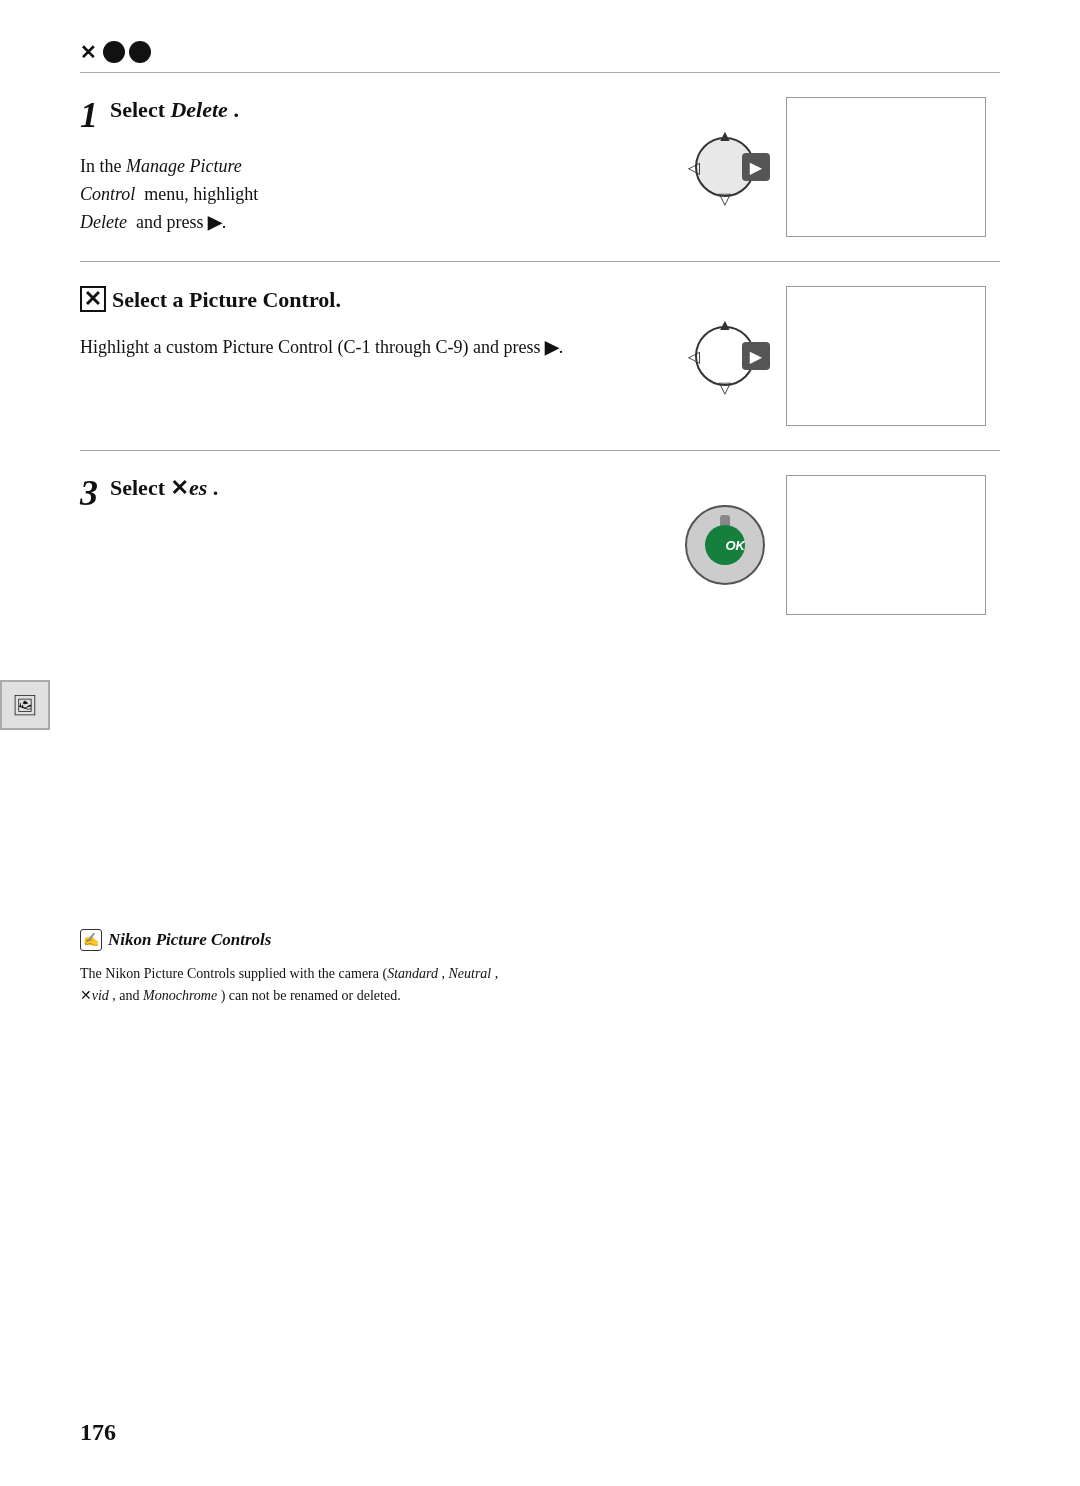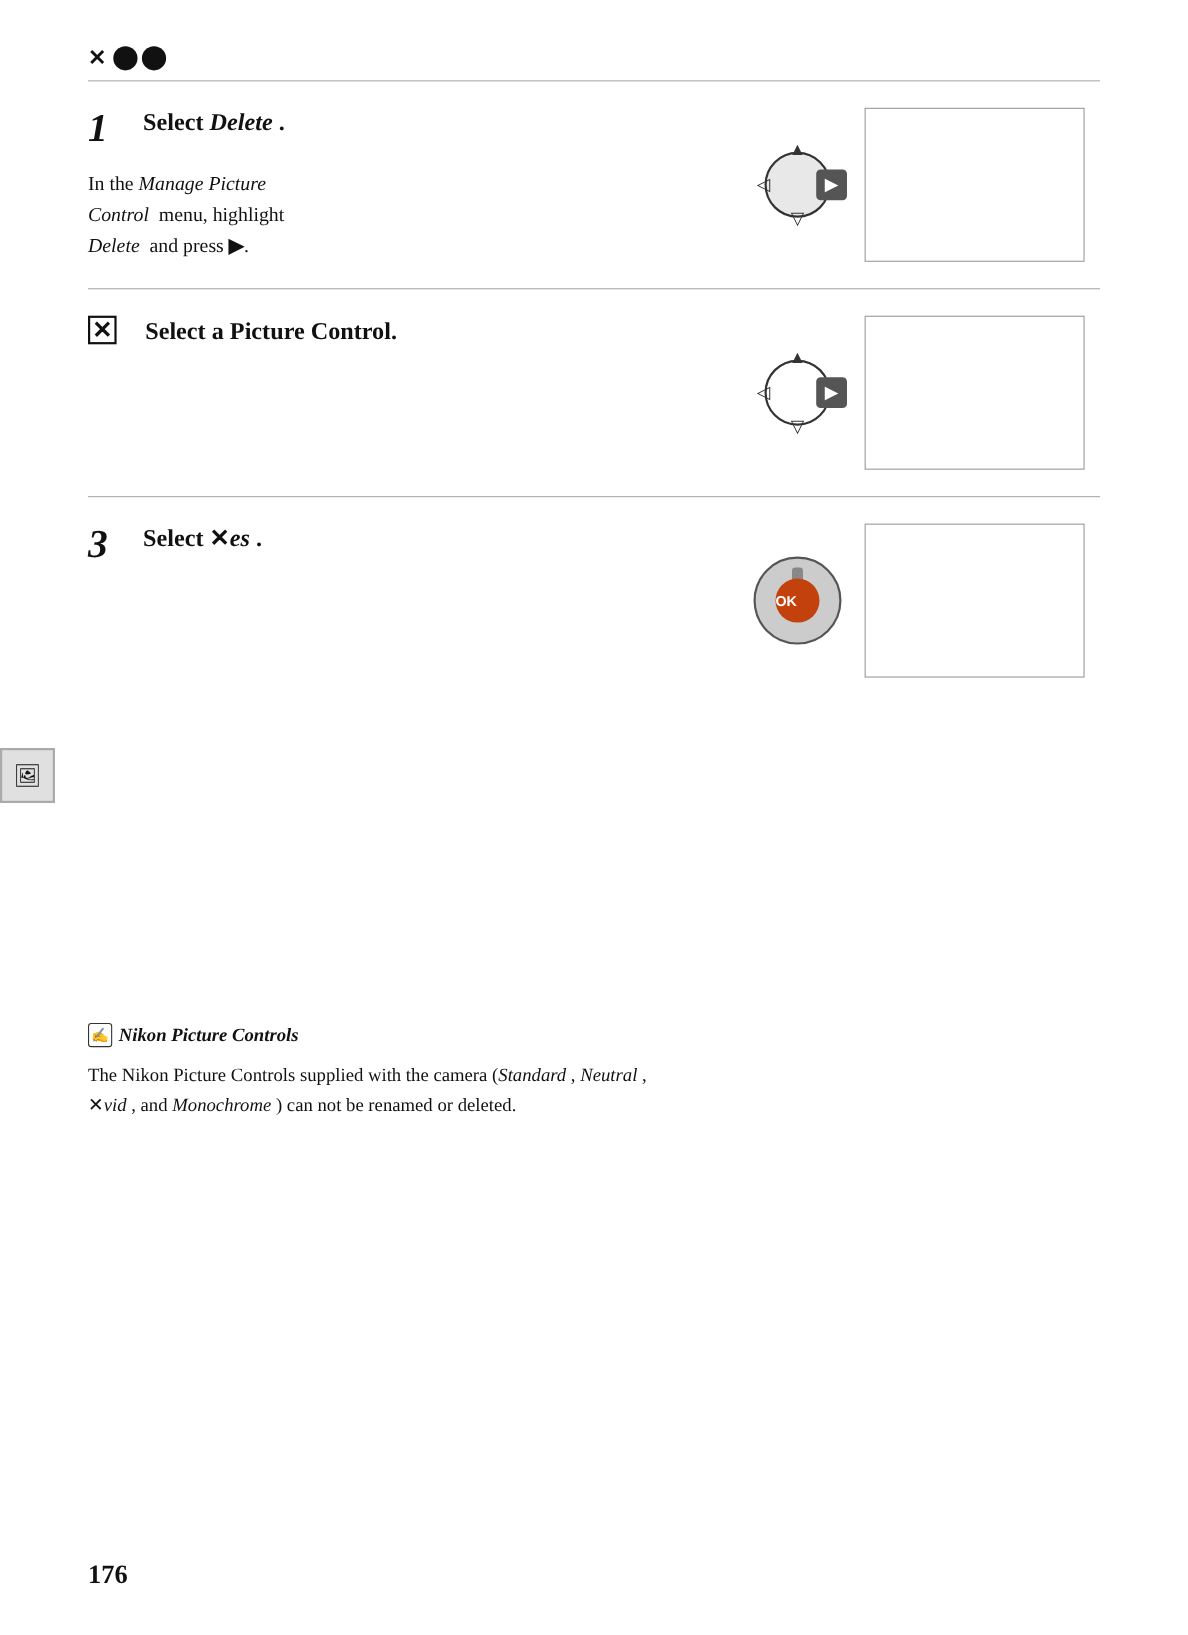"Select Delete ." .step-title { margin-left: 20px -> none }
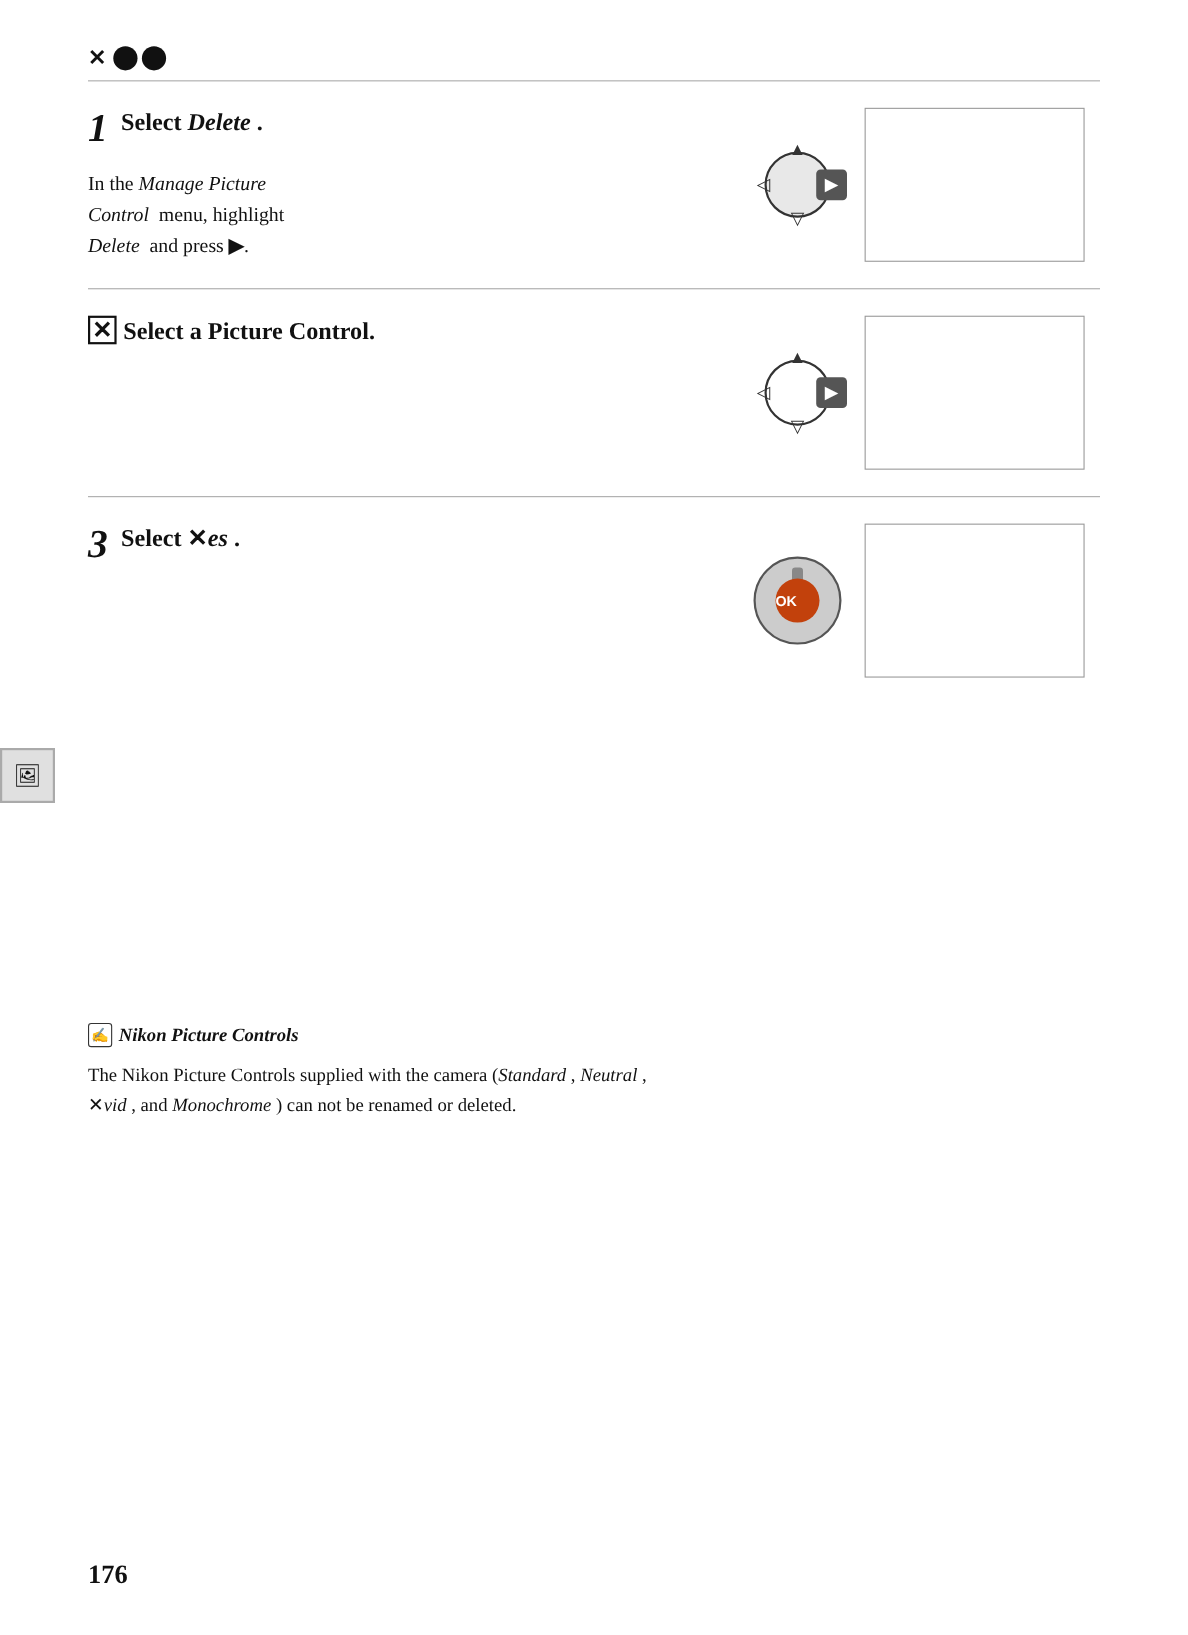"Highlight a custom Picture Control" div.step-body { html: none -> <div> <span>Highlight a custom Picture Control (C-1 through C-9) and press <span>▶</span>.</span> </div> }
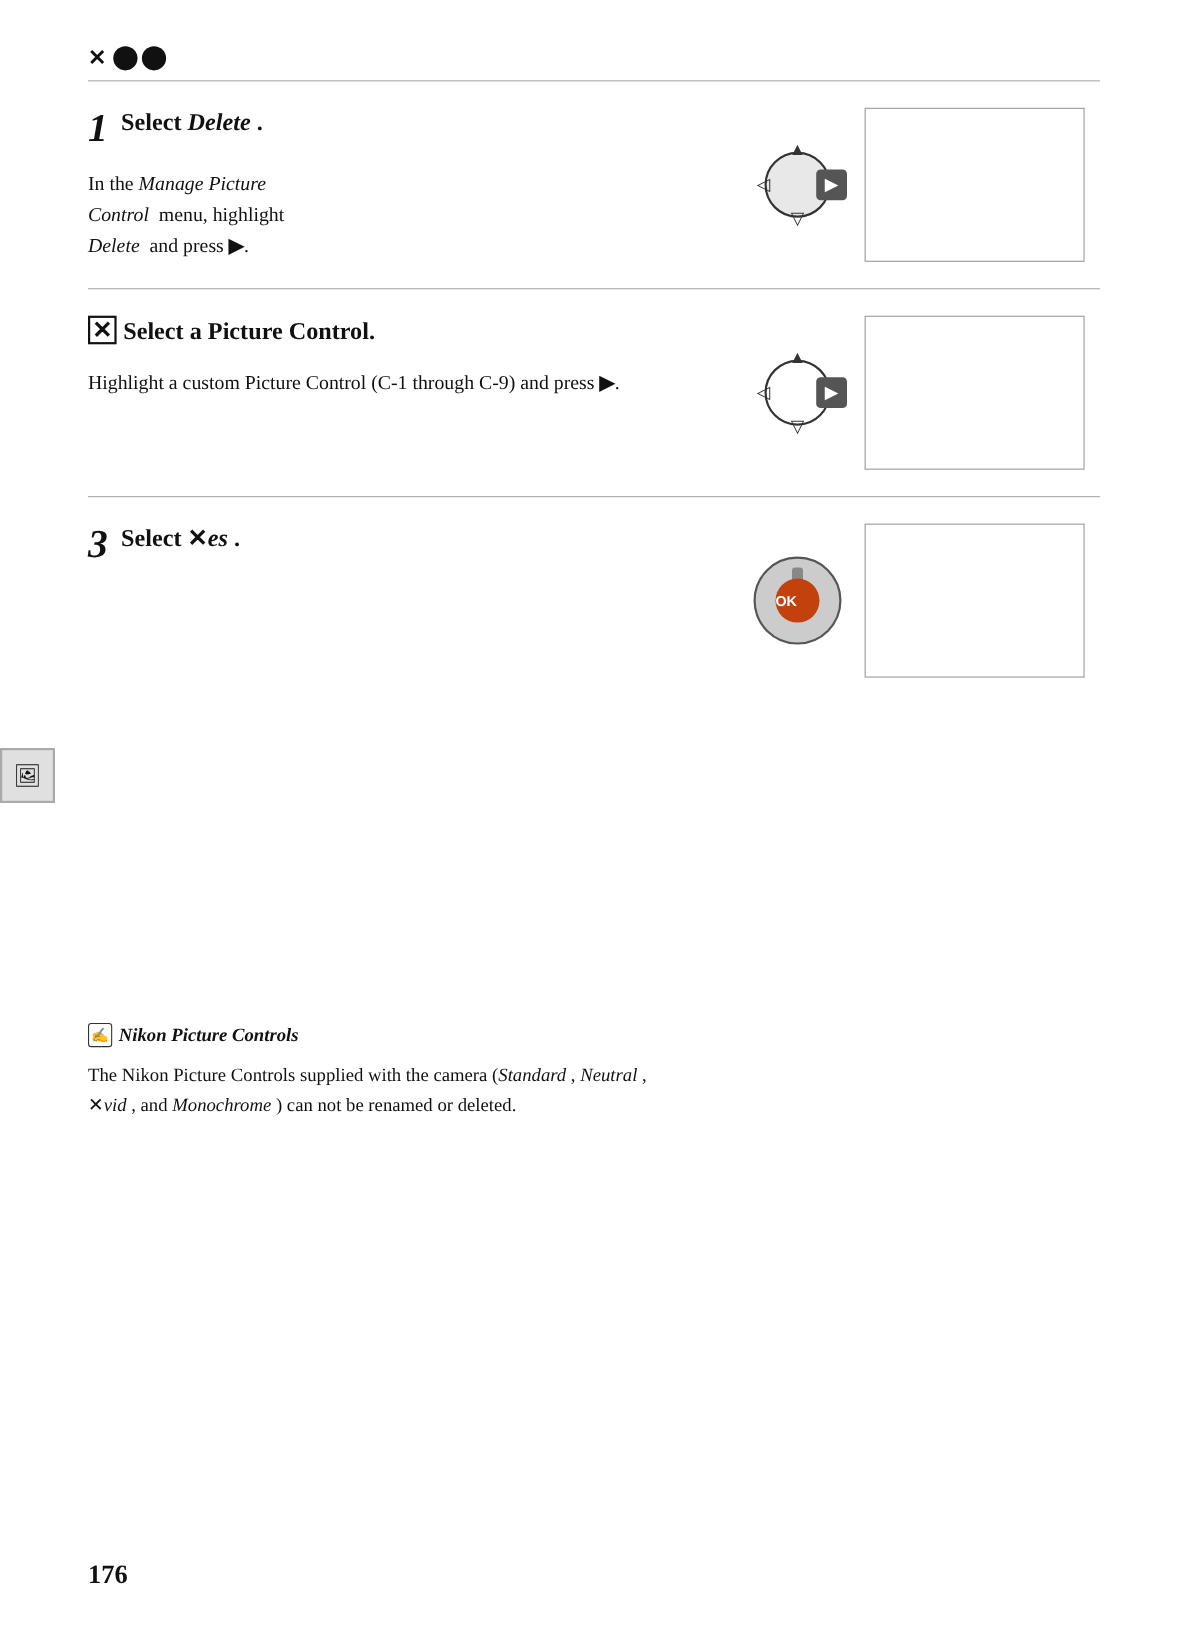"OK" .ok-dial-inner { background: #c2410c -> #15803d; font-style: none -> italic; justify-content: flex-start -> flex-end }
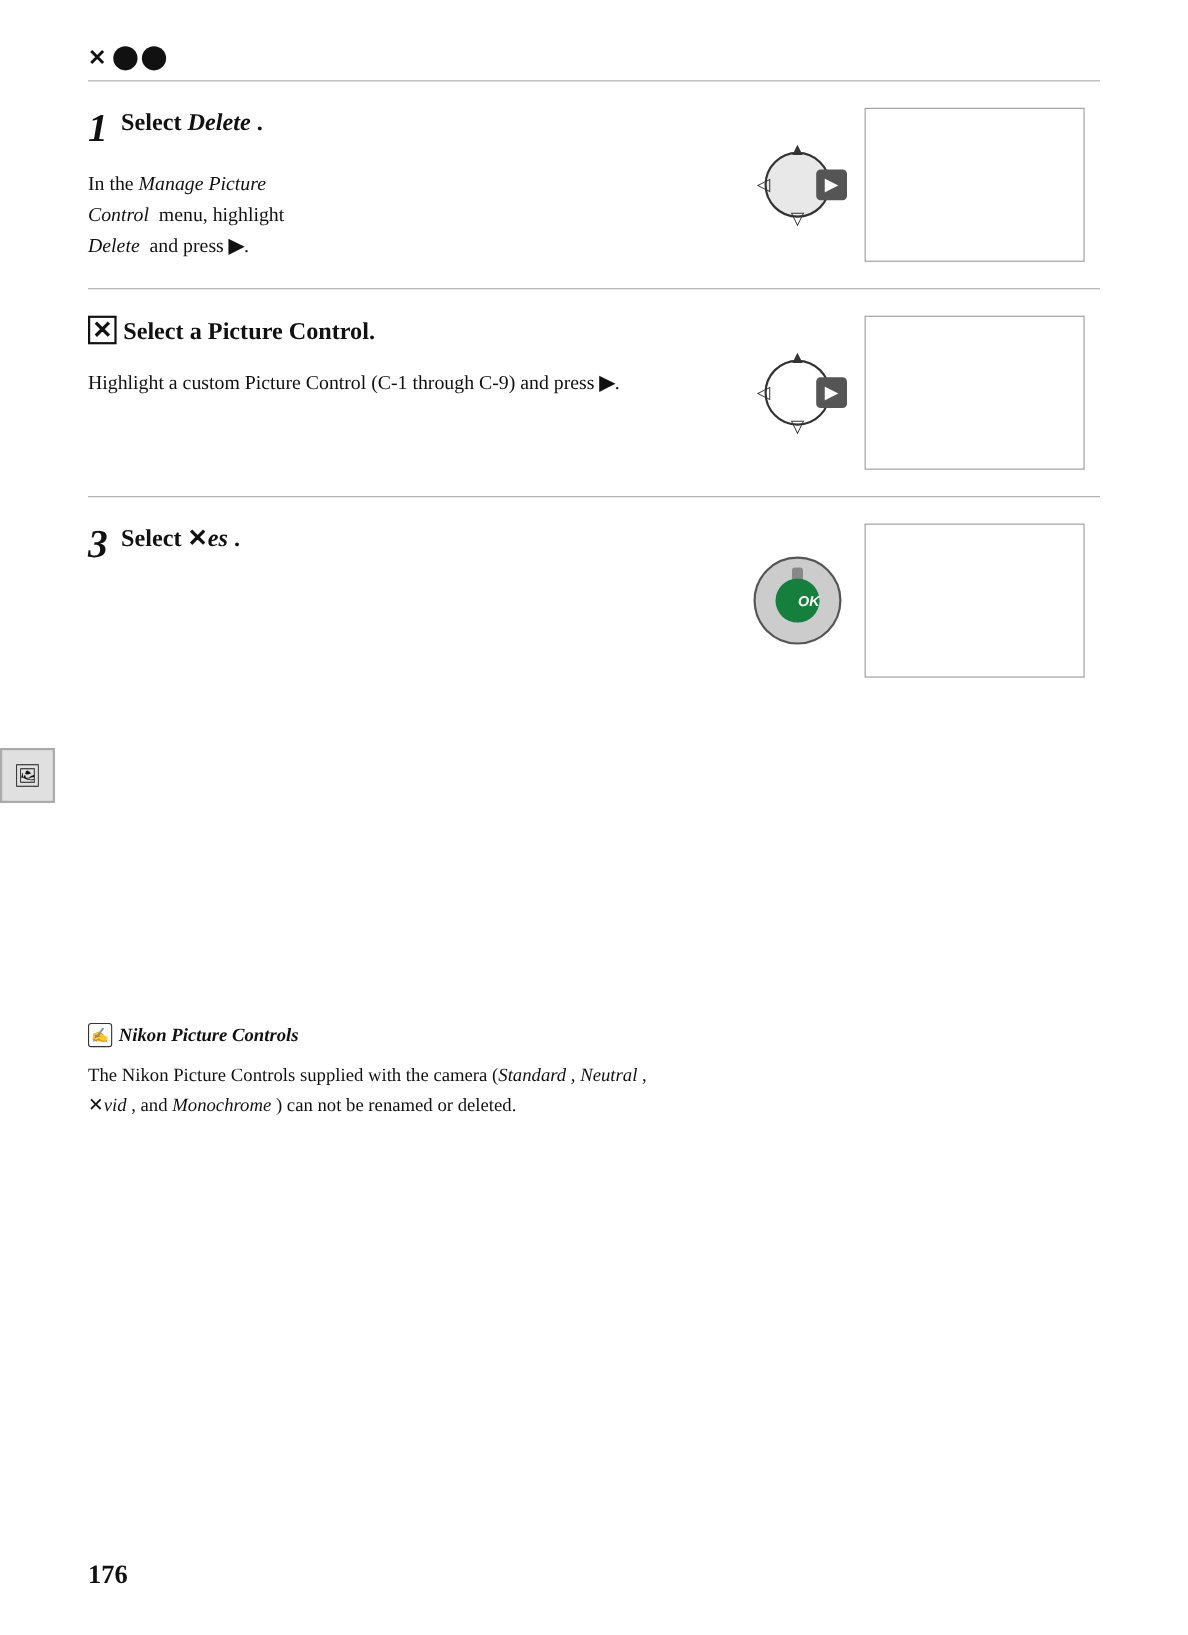"The Nikon Picture Controls supplied" .note-body { font-size: 17px -> 14px }
